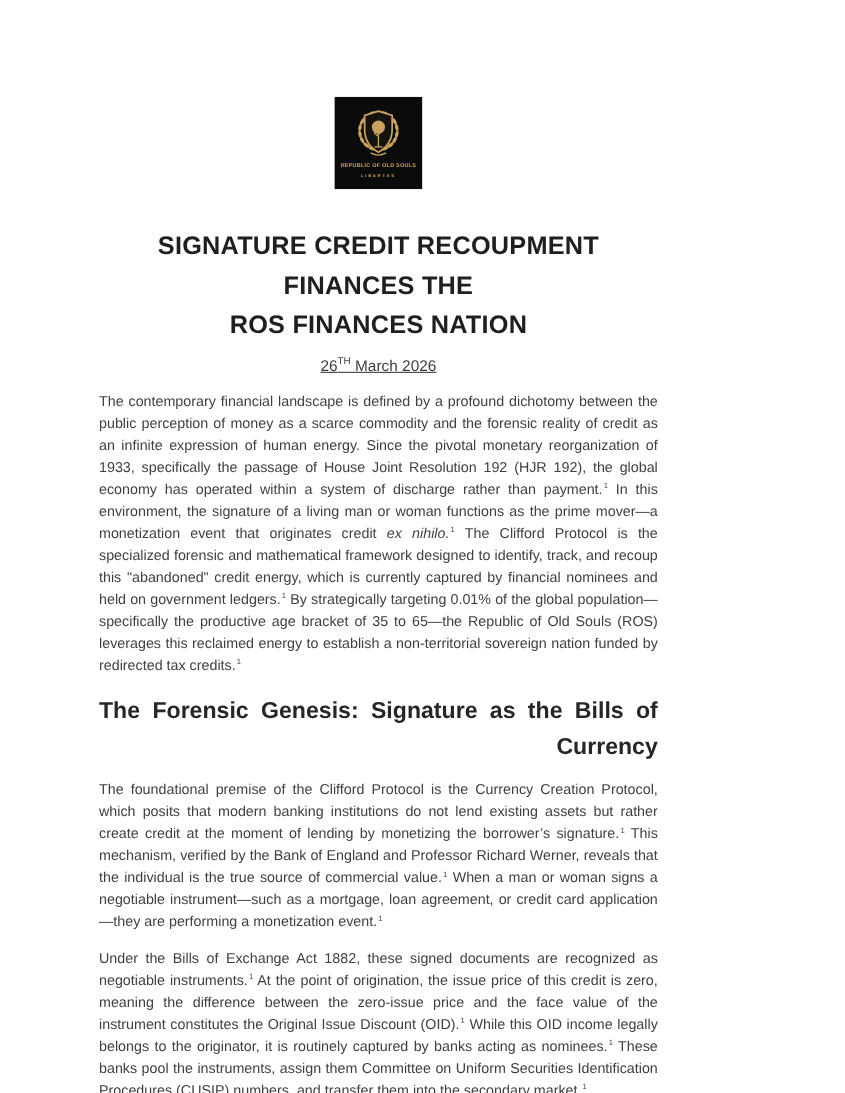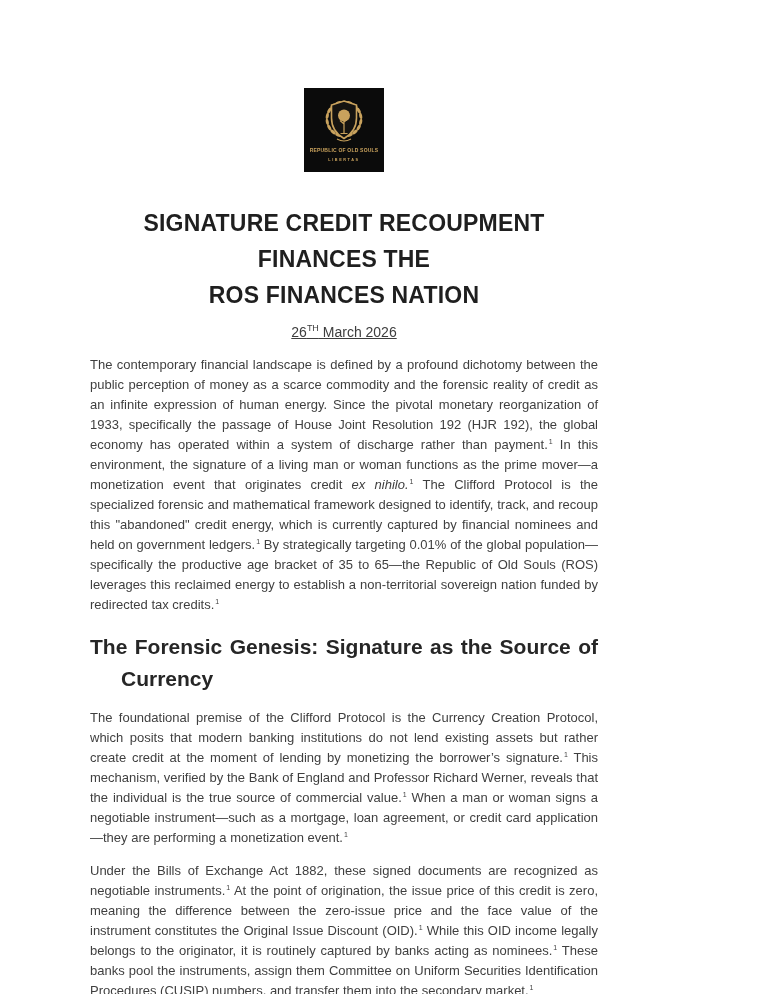"The Forensic Genesis: Signature as" div.heading-line-justify { text: Source -> Bills }
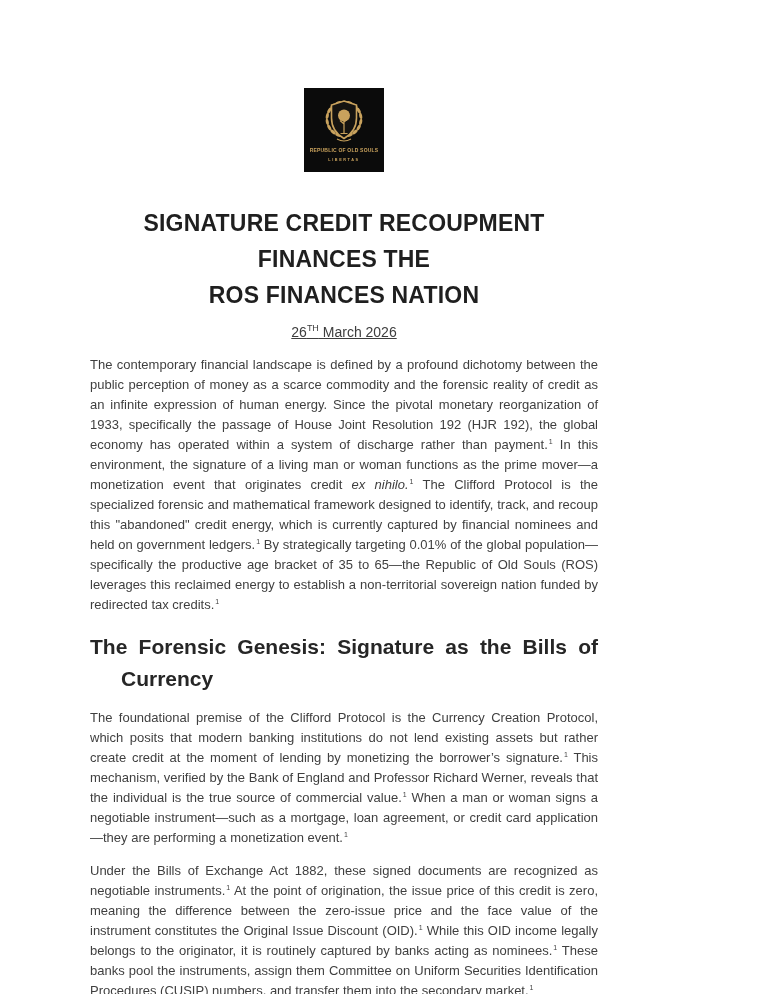"Currency" .heading-line-left { margin-left: 31px -> none; text-align: left -> right }
